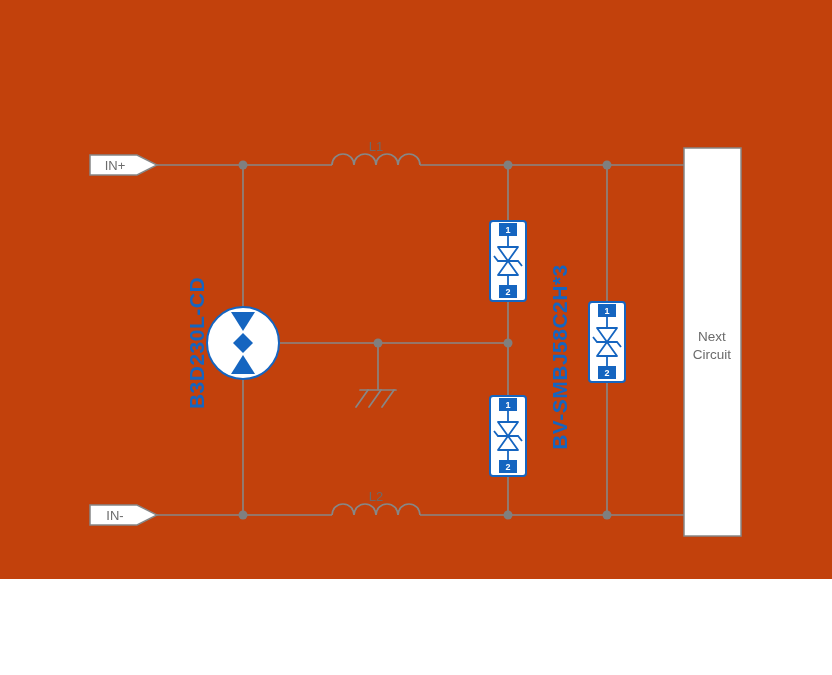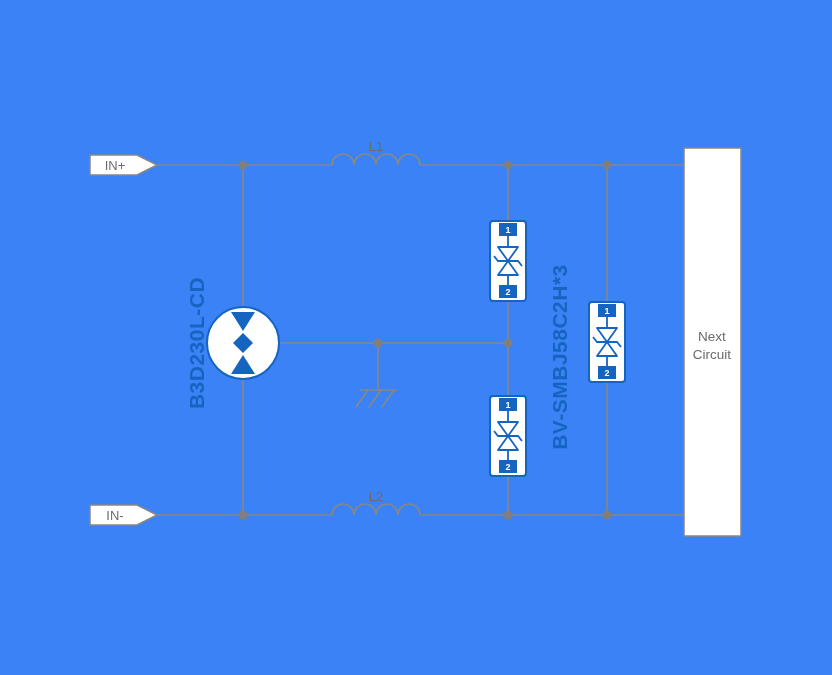"L1" .canvas { background: #3b82f6 -> #c2410c; height: 675px -> 579px }
